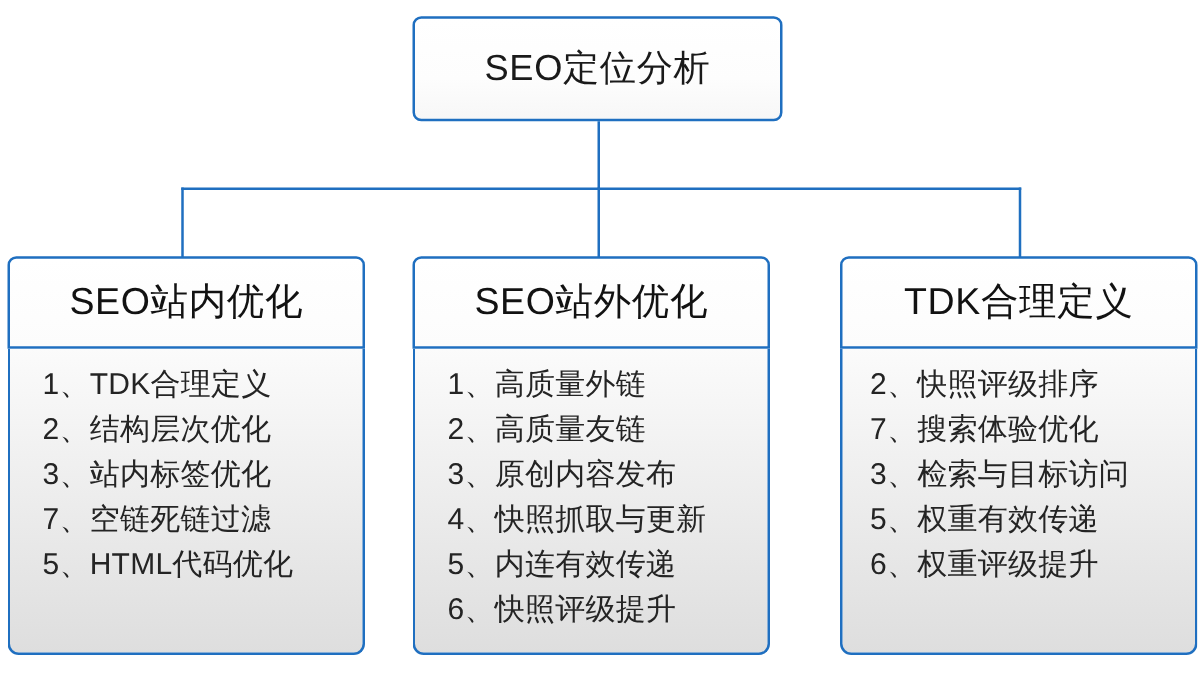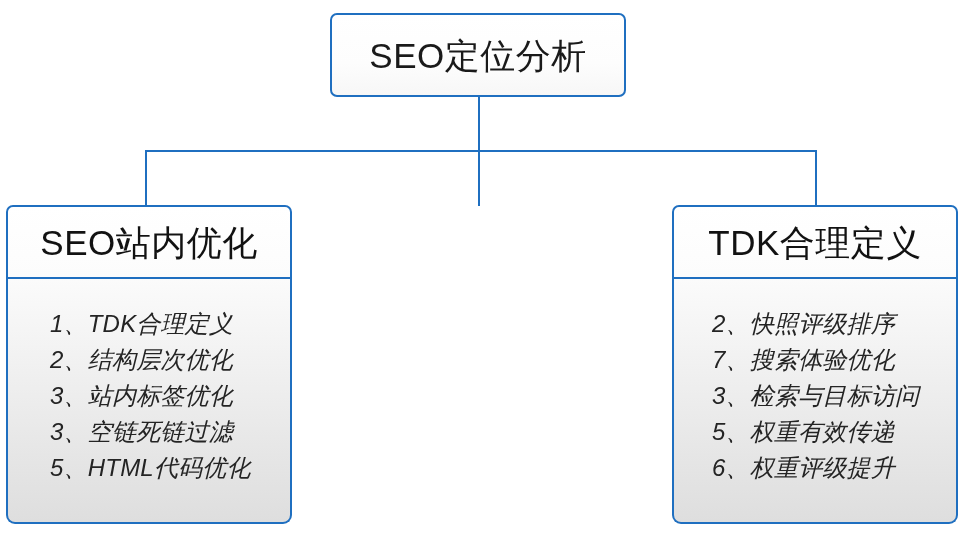"SEO定位分析" #root-box .root-title { font-size: 35px -> 29px }
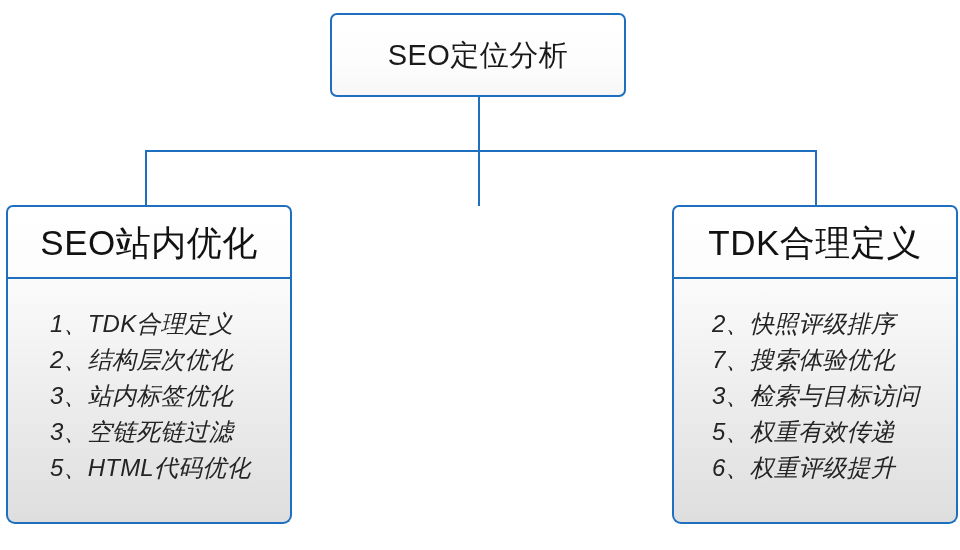"SEO站内优化" .col-header .col-title { font-size: 35px -> 30px }
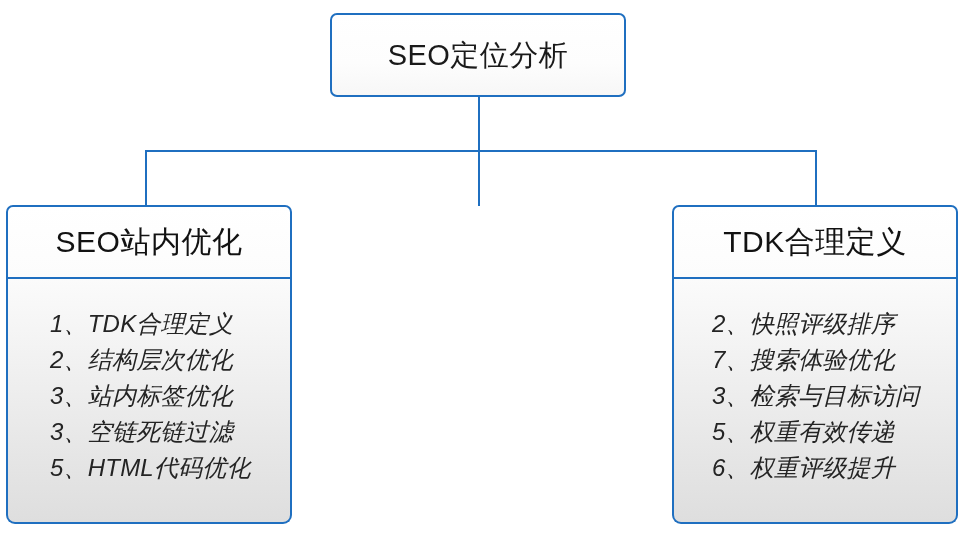"SEO站外优化" div.column { html: none -> <div> <div> <span>SEO站外优化</span> </div> <div> <ul> <li>1、高质量外链</li> <li>2、高质量友链</li> <li>3、原创内容发布</li> <li>4、快照抓取与更新</li> <li>5、内连有效传递</li> <li>6、快照评级提升</li> </ul> </div> </div> }
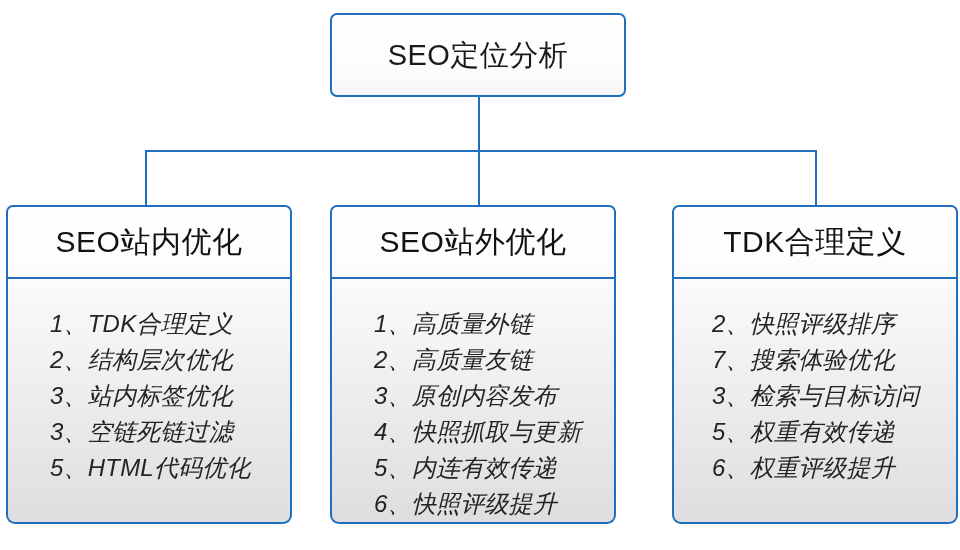"1、TDK合理定义" .col-list { font-style: italic -> none; margin: 16px -> 0 }
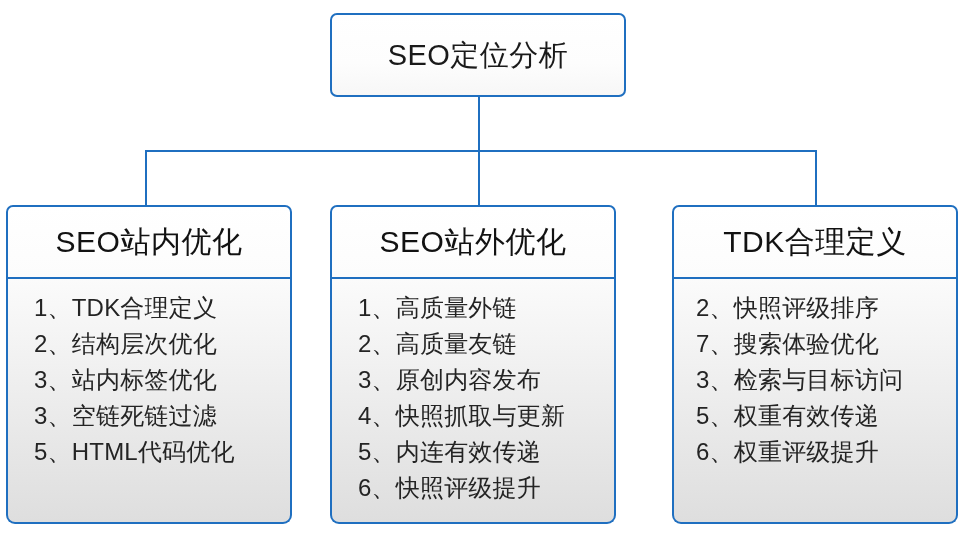"3、空链死链过滤" li { text: 3 -> 7 }
